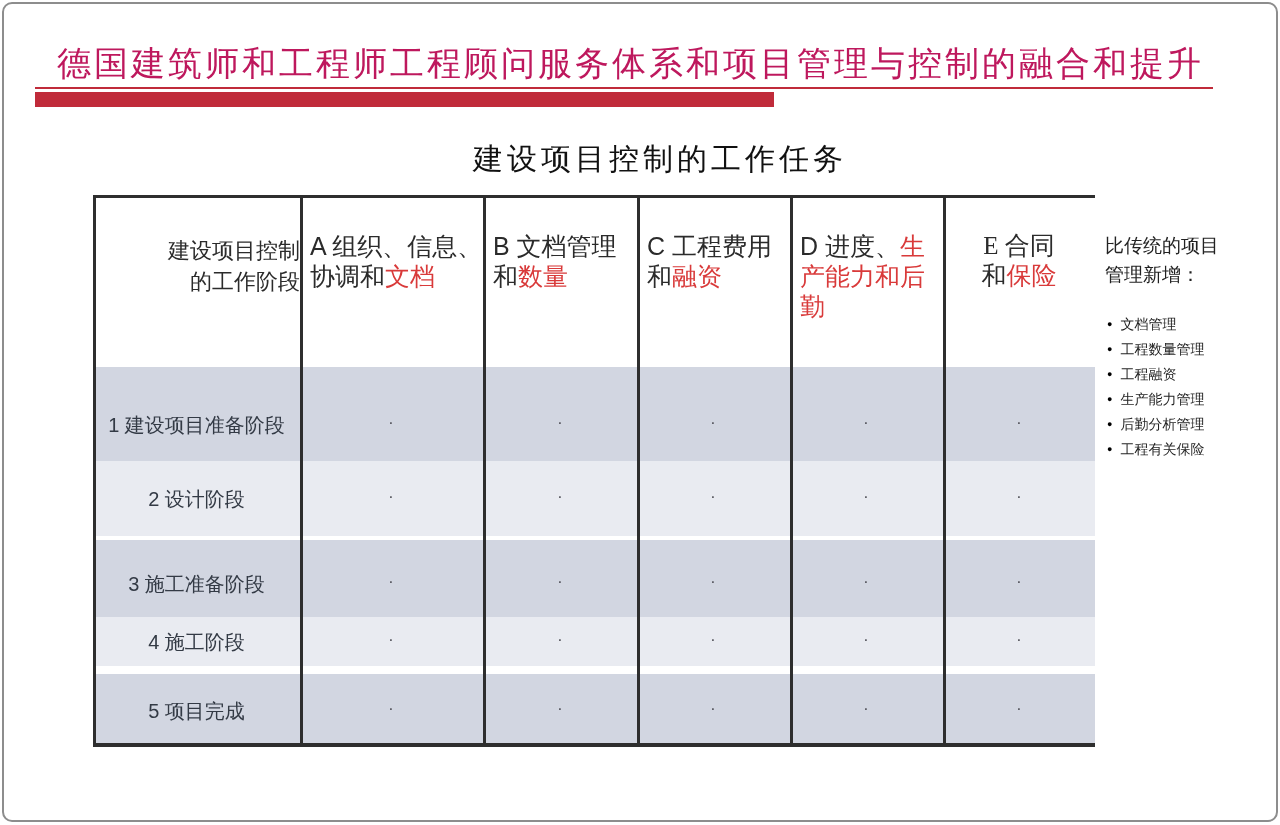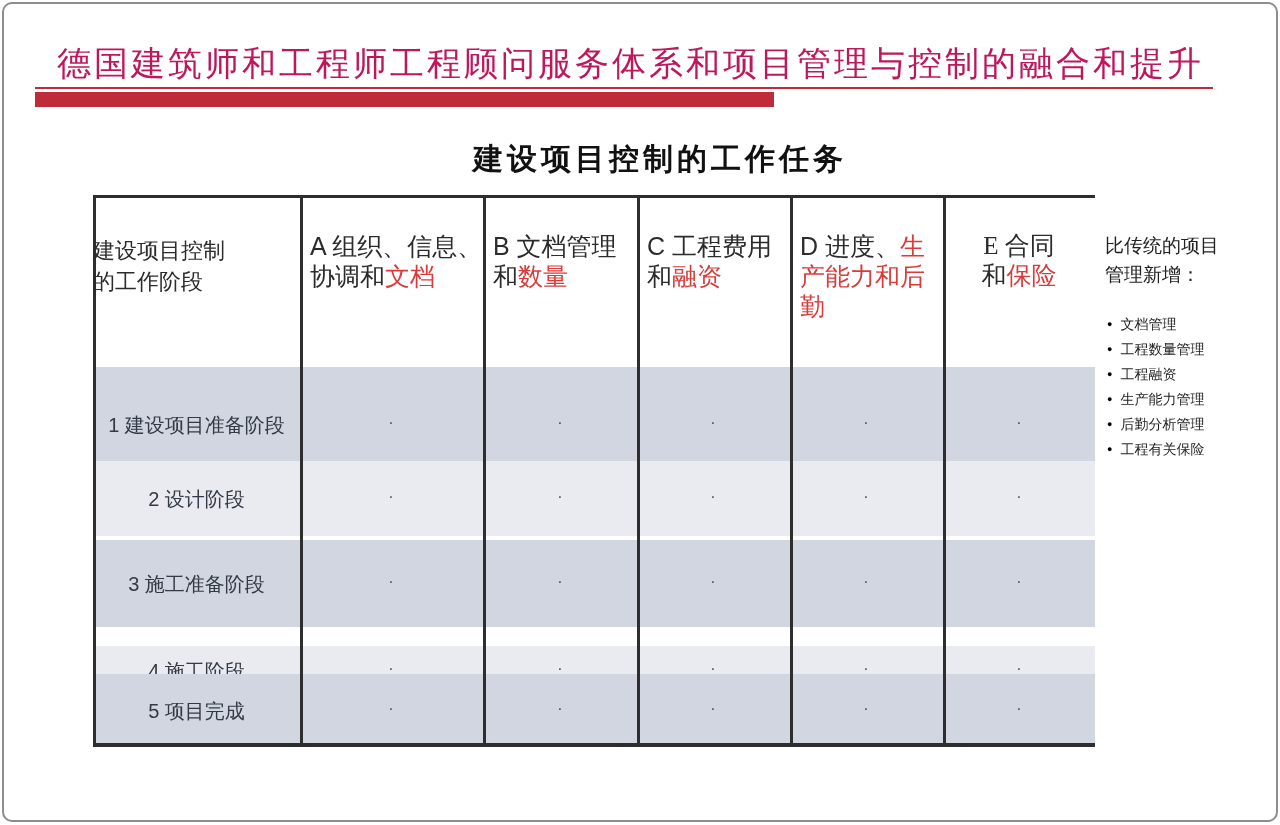"建设项目控制的工作任务" .slide-subtitle { font-weight: 700 -> 400 }
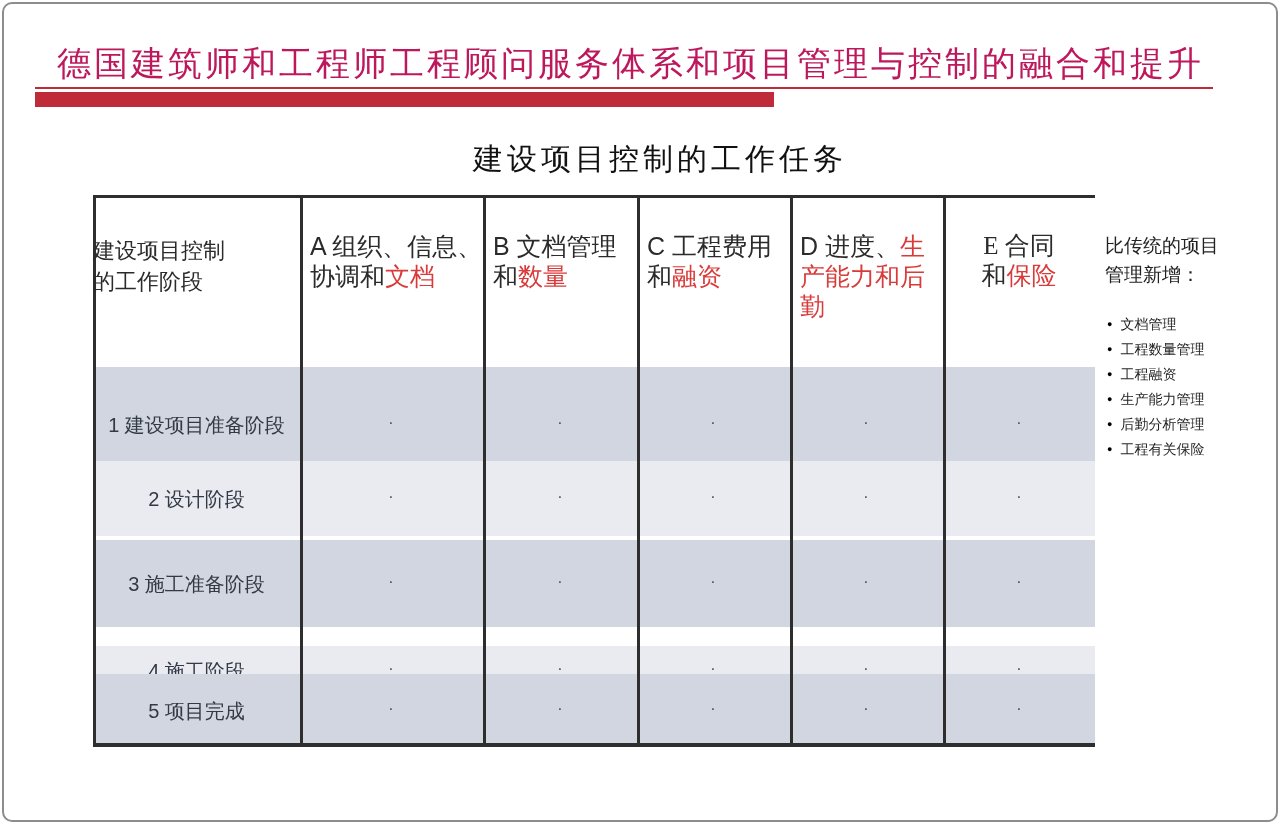"建设项目控制" .hc-phase { text-align: left -> right }
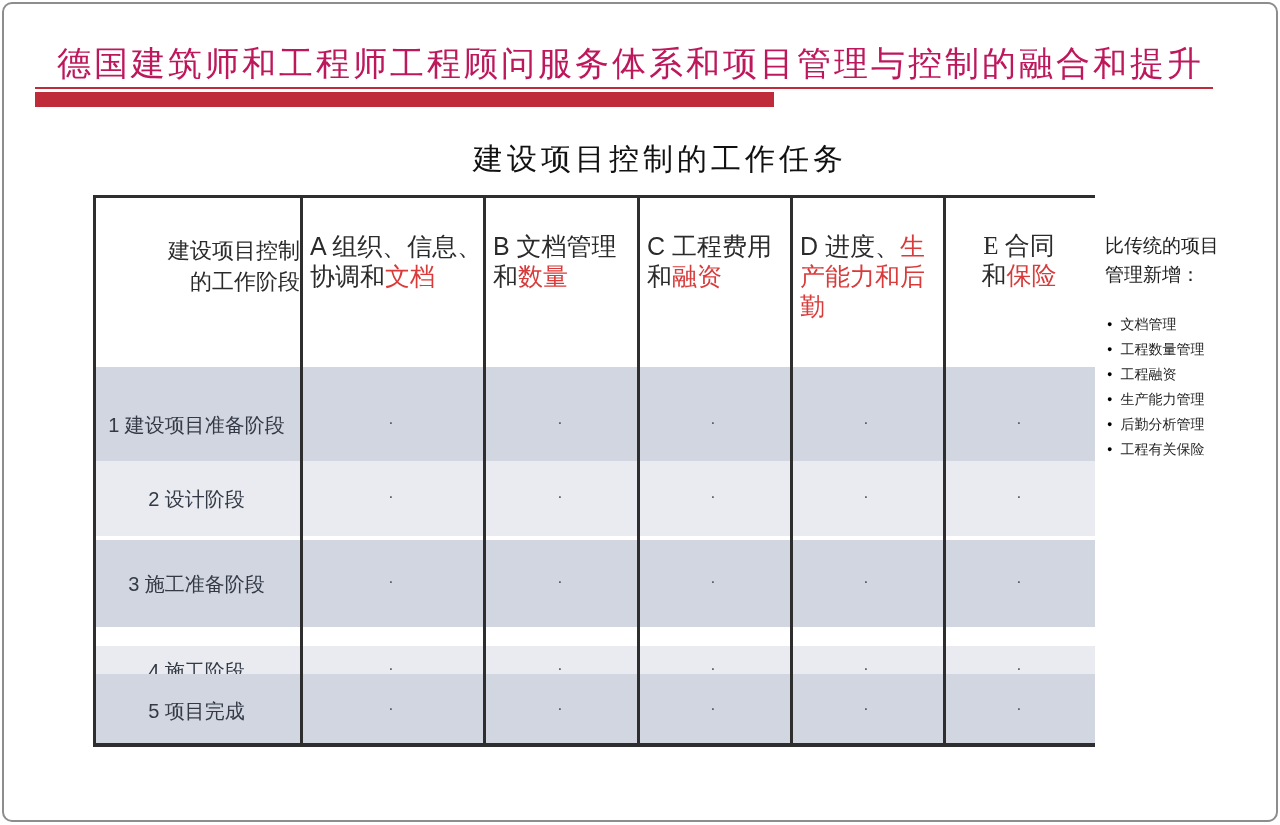"4 施工阶段" #band-4 { margin-top: 29px -> none }
